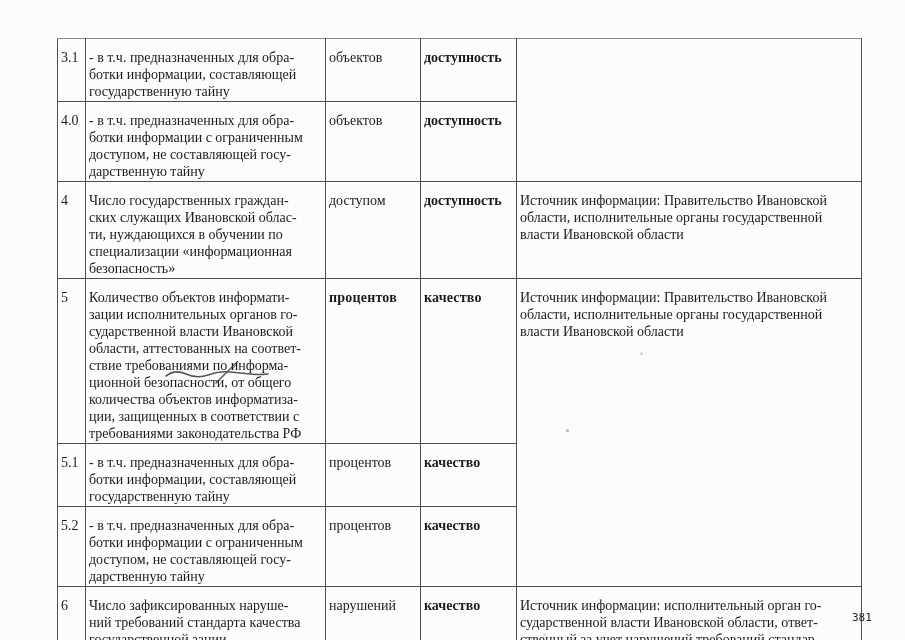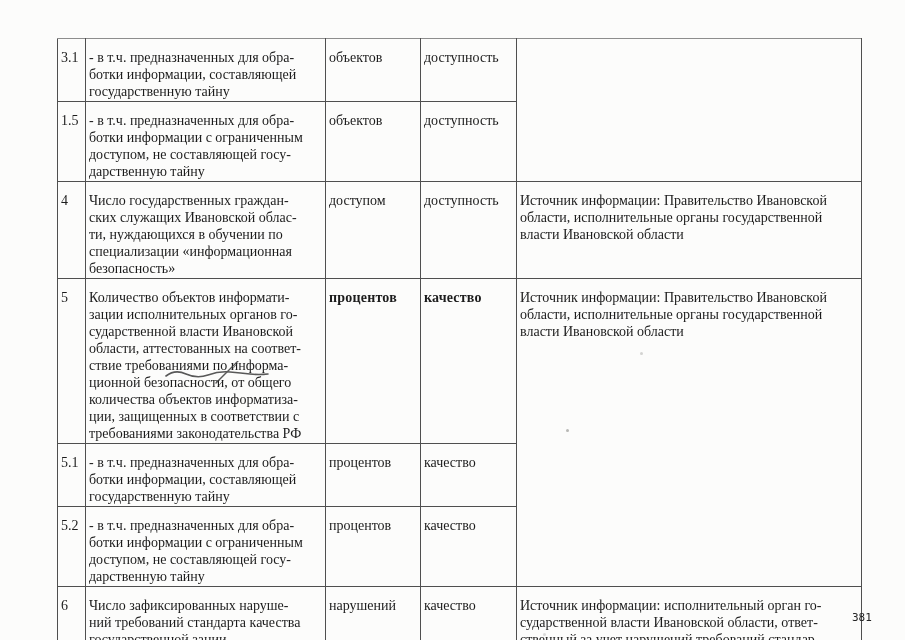"доступность" .char-cell { font-weight: none -> bold }
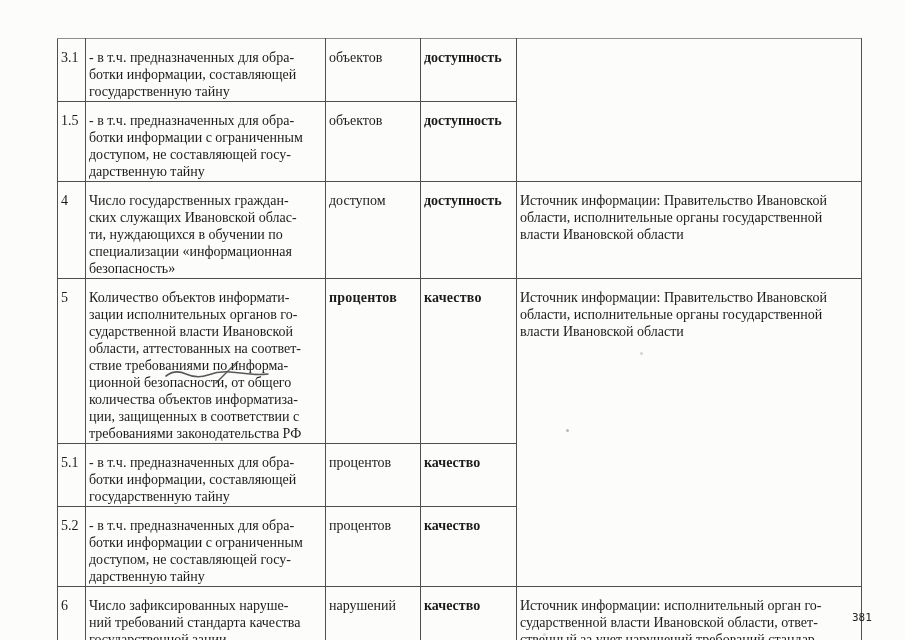"1.5" td.num-cell { text: 1.5 -> 4.0 }
